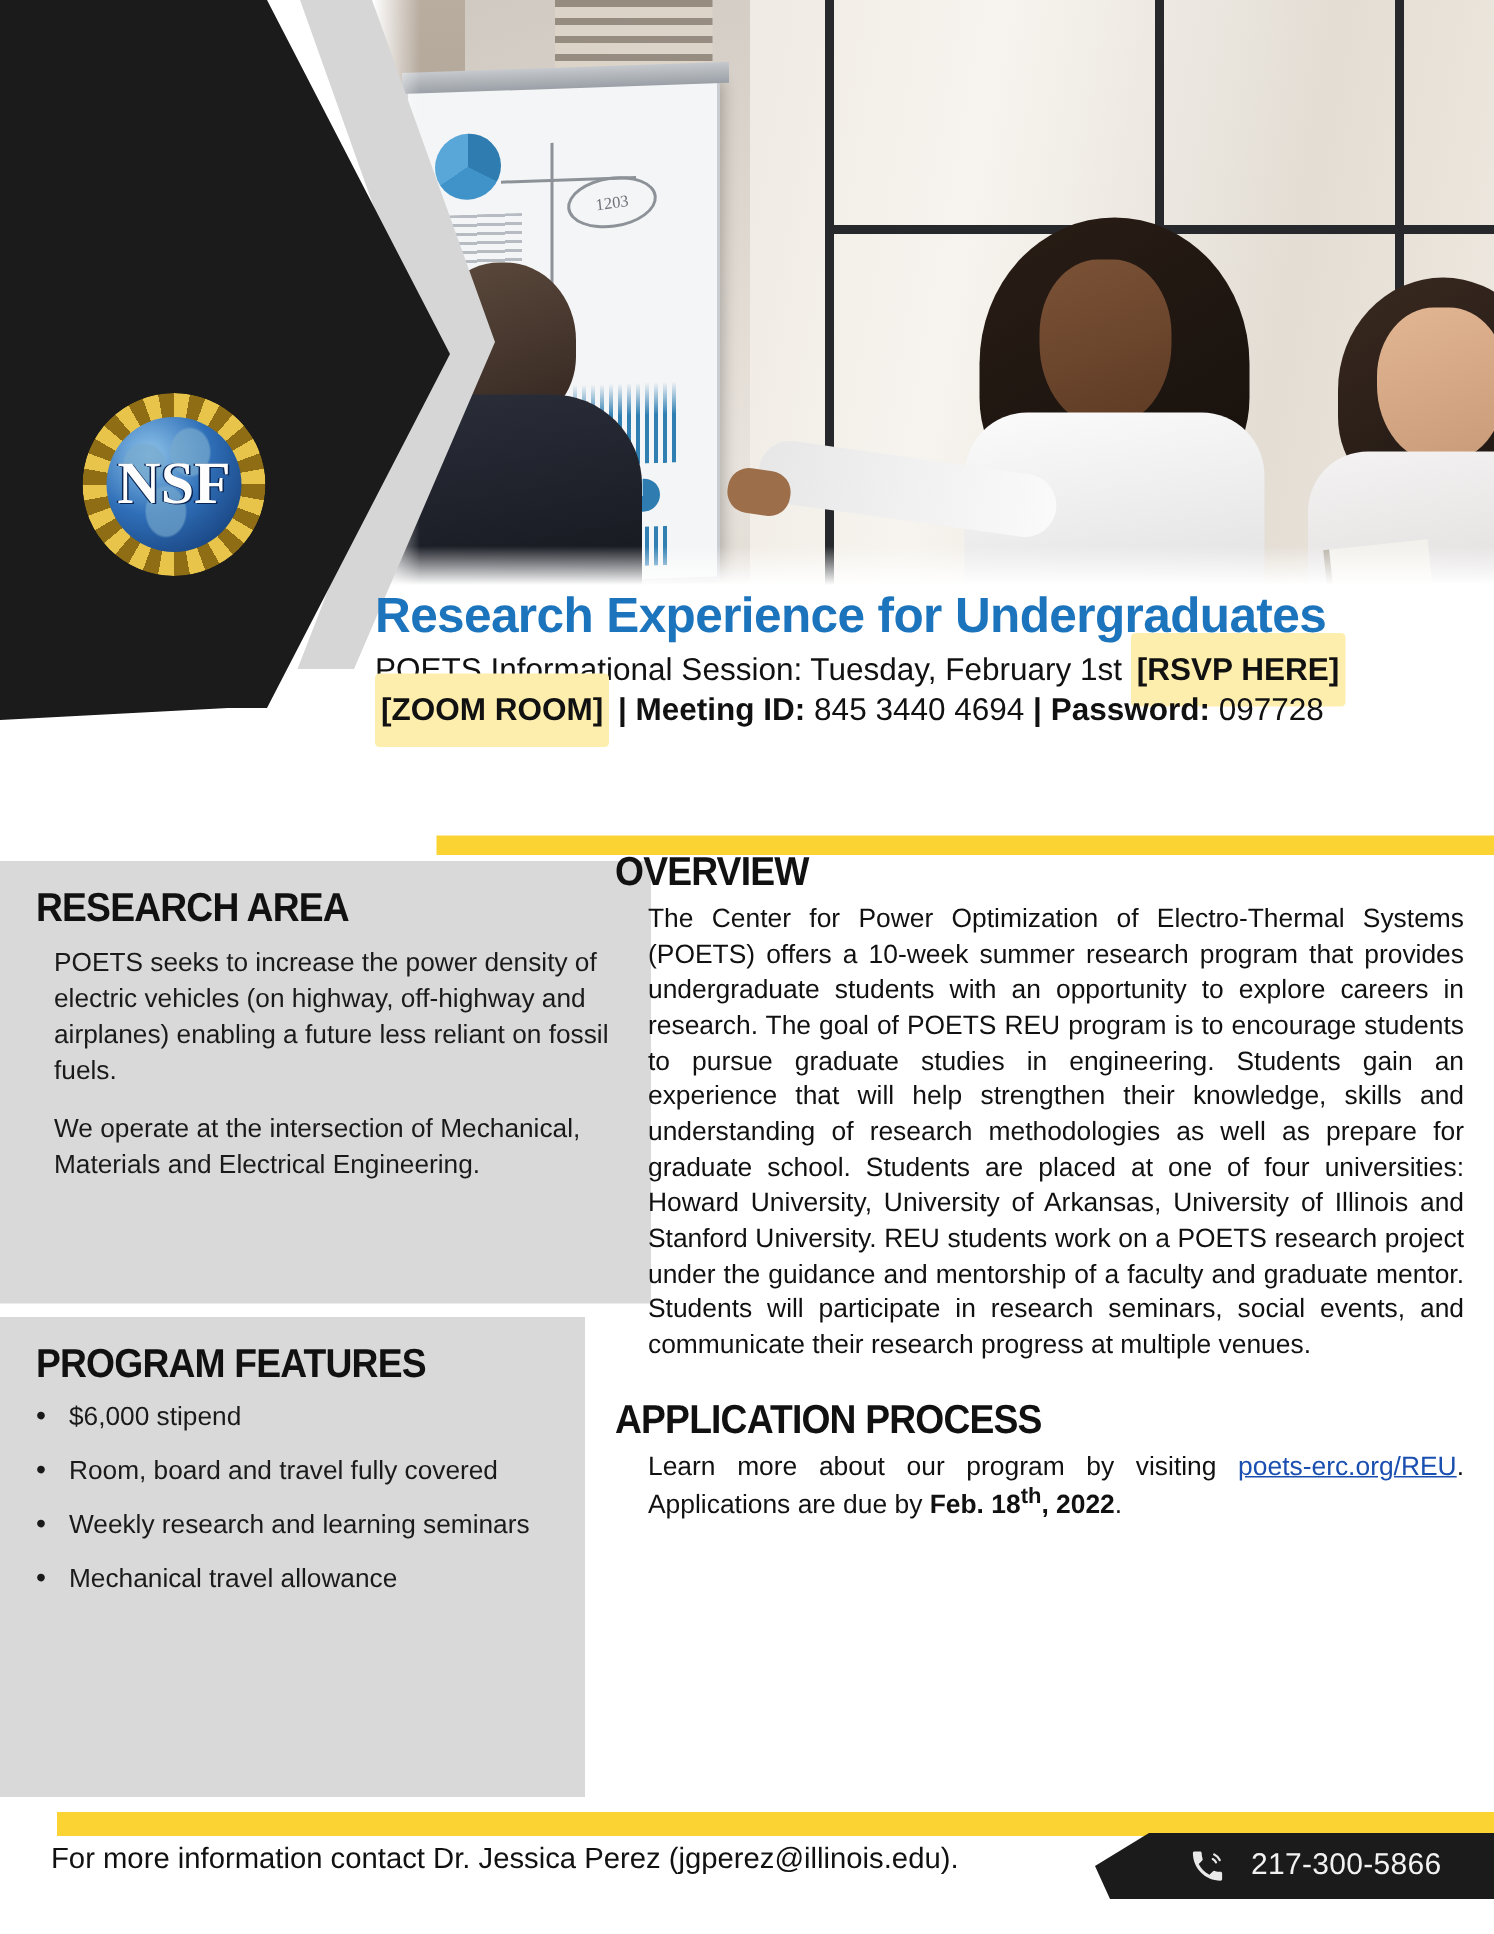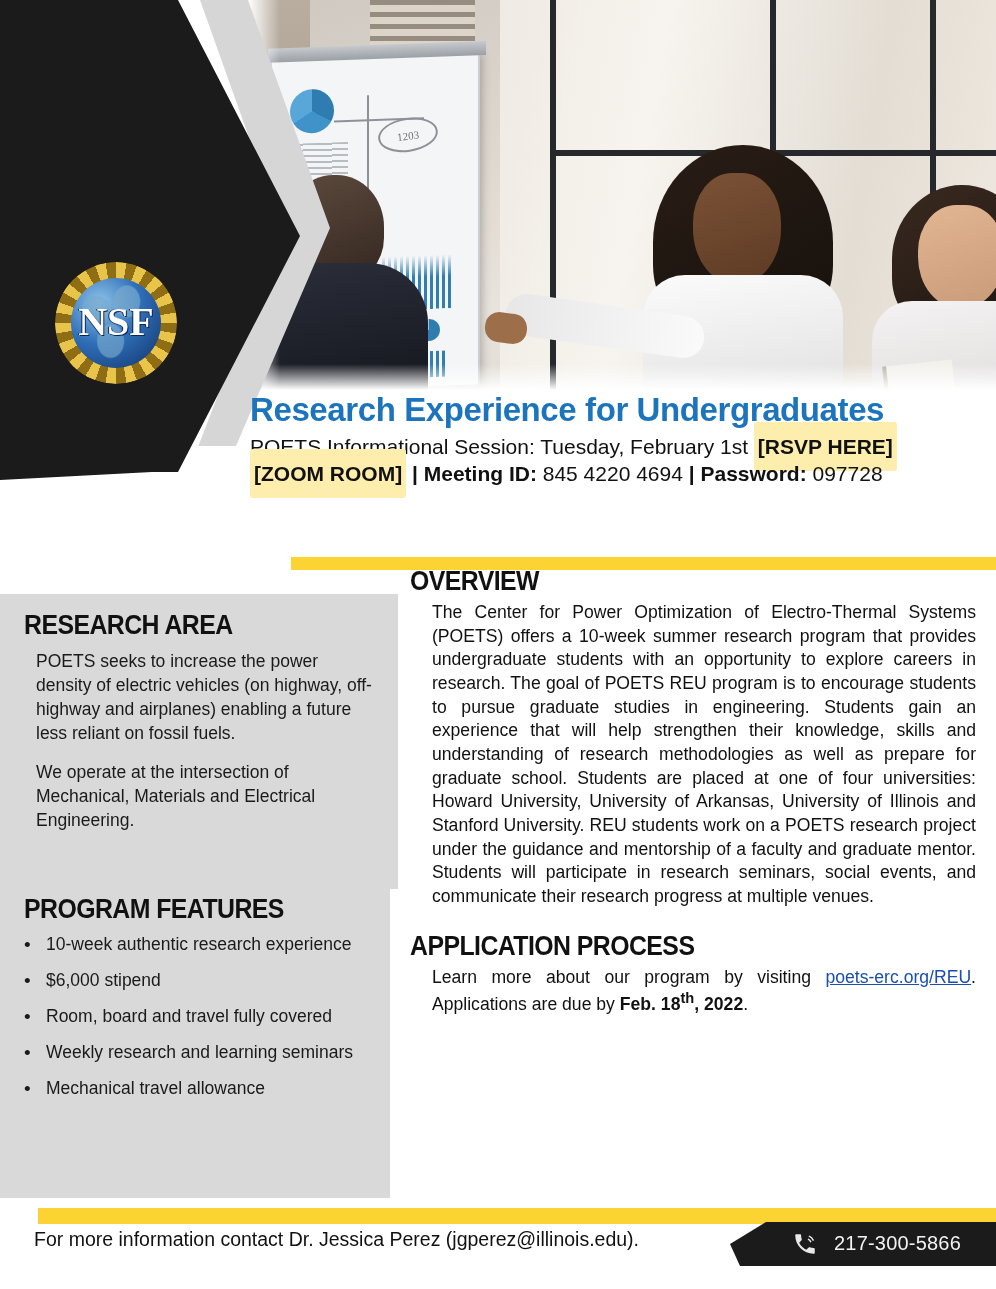"845 4220 4694" span { text: 4220 -> 3440 }
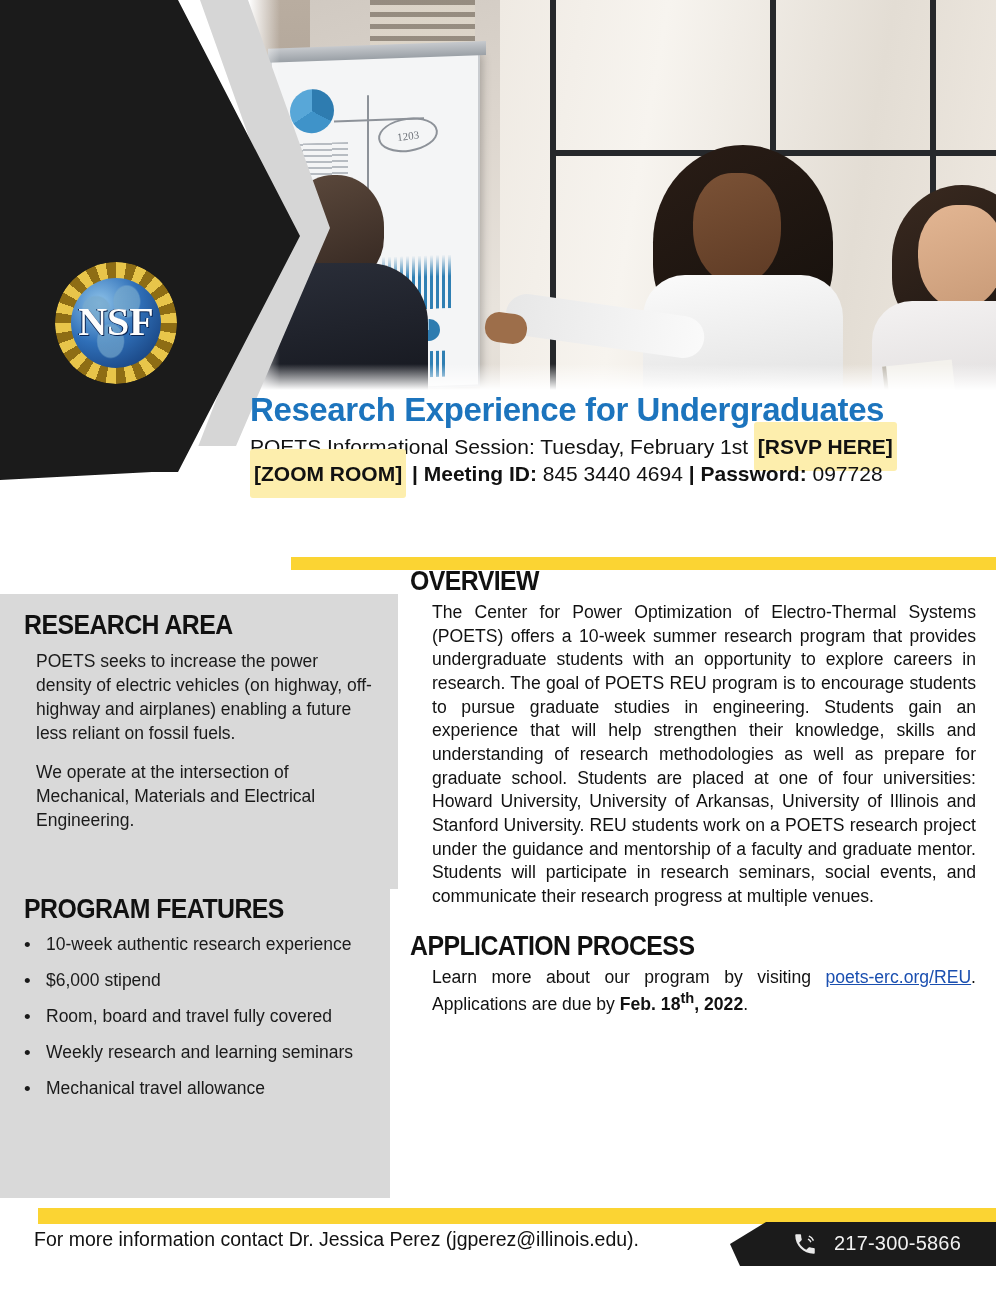"RESEARCH AREA" .panel-research { top: 594px -> 574px; width: 398px -> 434px }
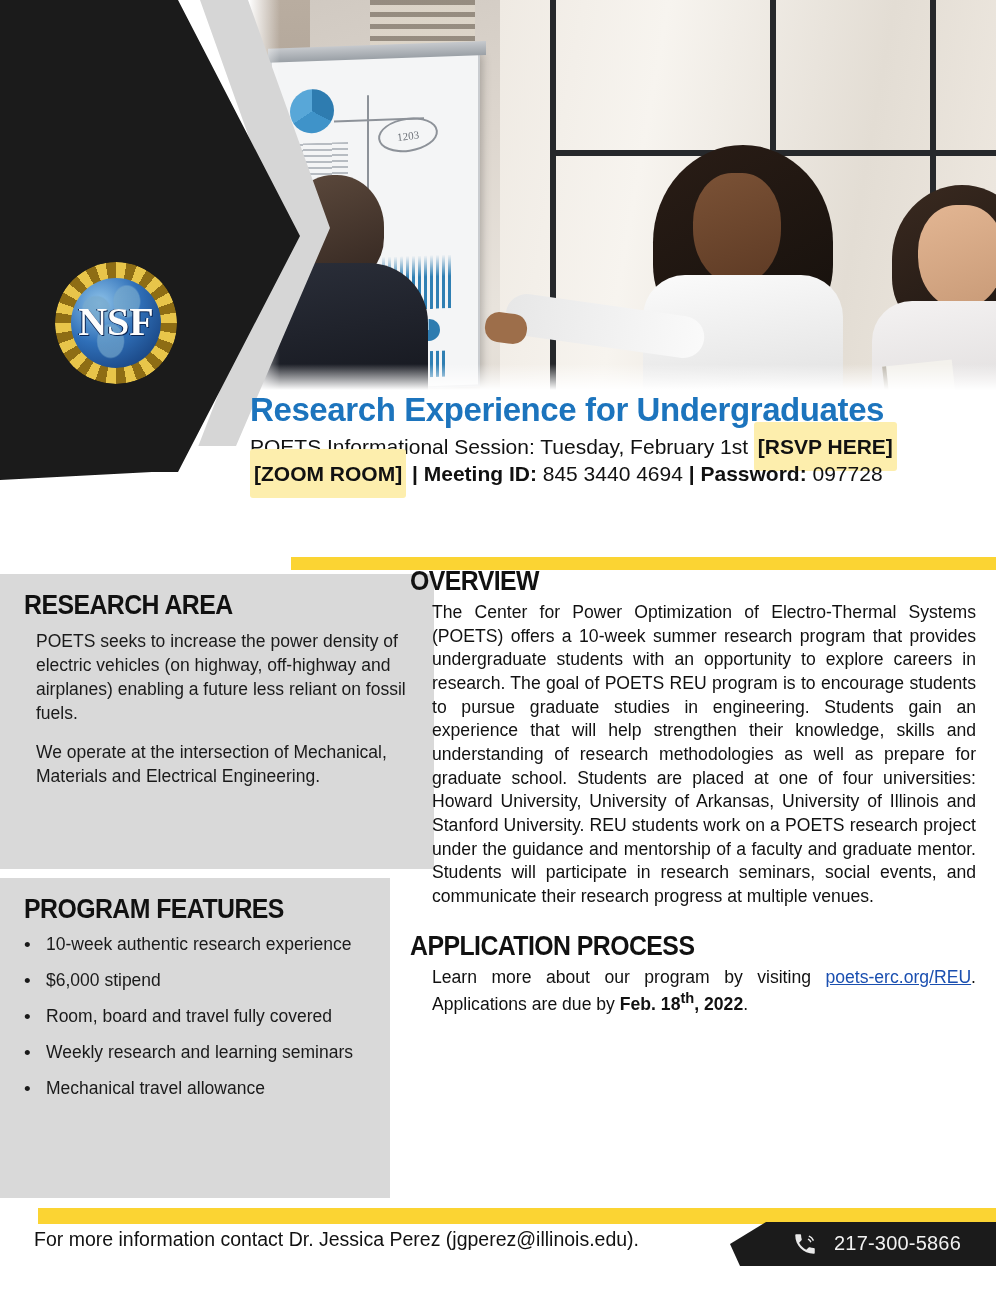"10-week authentic research experience" li { html: <li>10-week authentic research experience</li> -> none }
